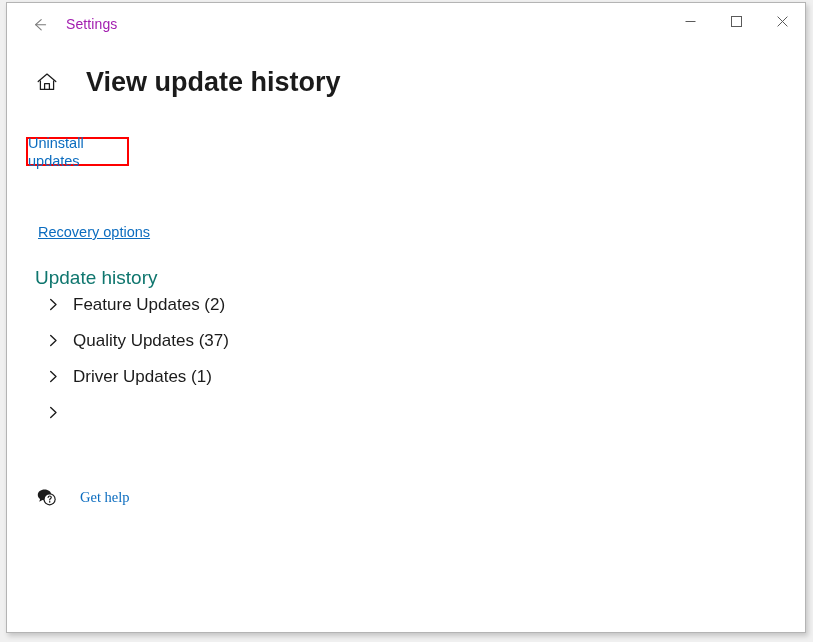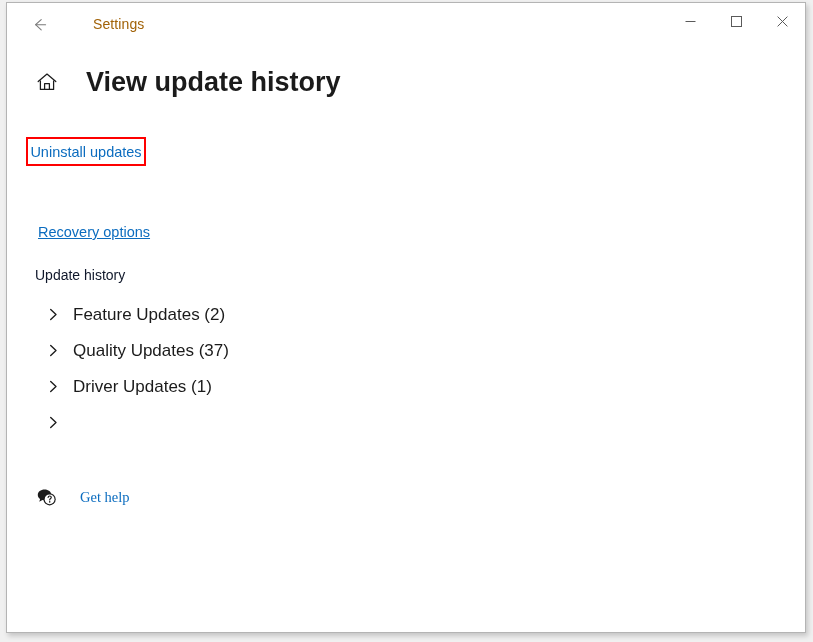"Settings" #window-title { color: #a16207 -> #a21caf; margin-left: 32px -> 5px }
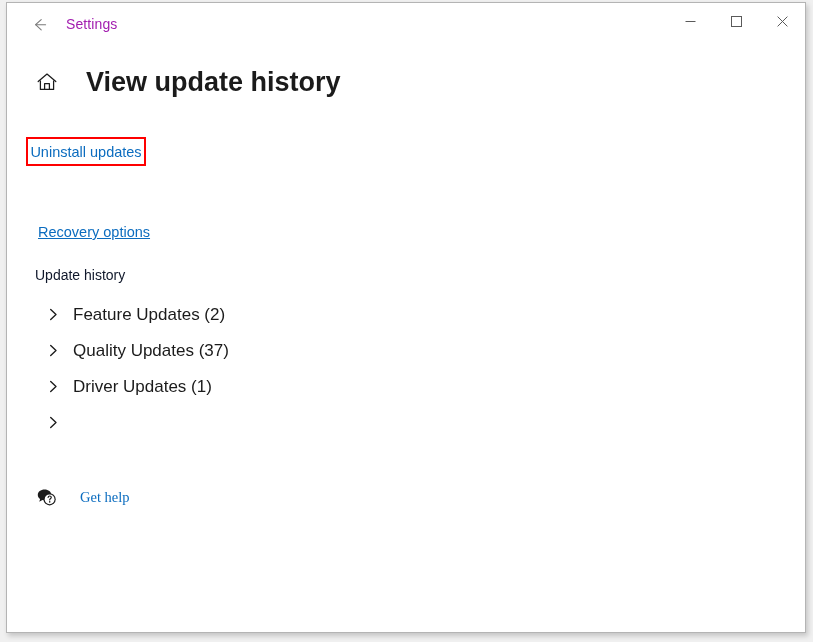"Uninstall updates" #uninstall-updates-wrap { width: 120px -> 103px }
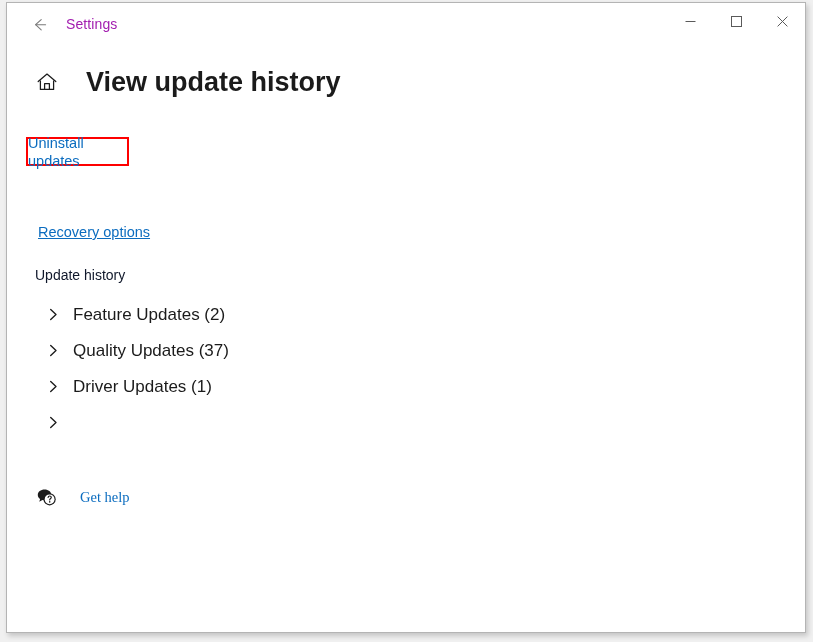"Update history" #update-history-heading { color: #0f172a -> #0f766e; font-size: 14px -> 19px }
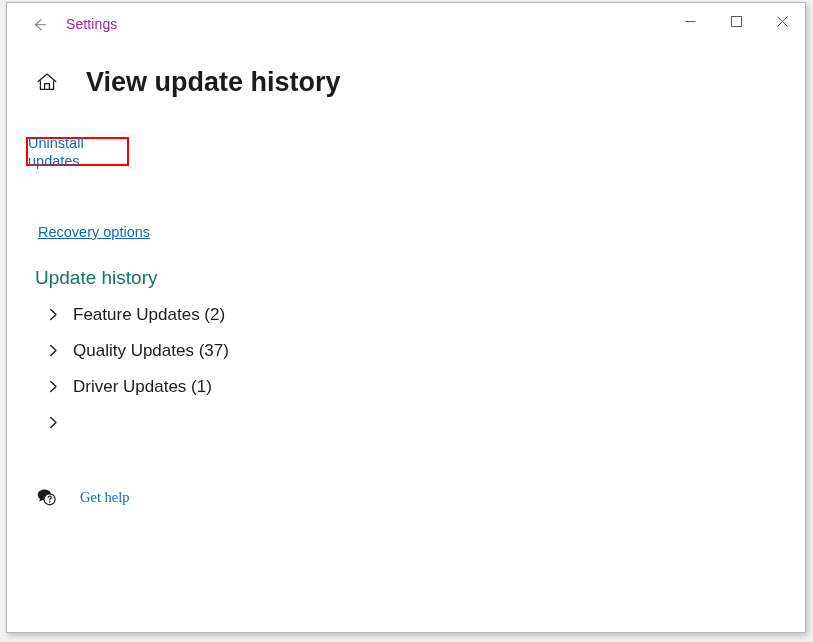"Feature Updates (2)" .category-row { align-items: center -> flex-start }
